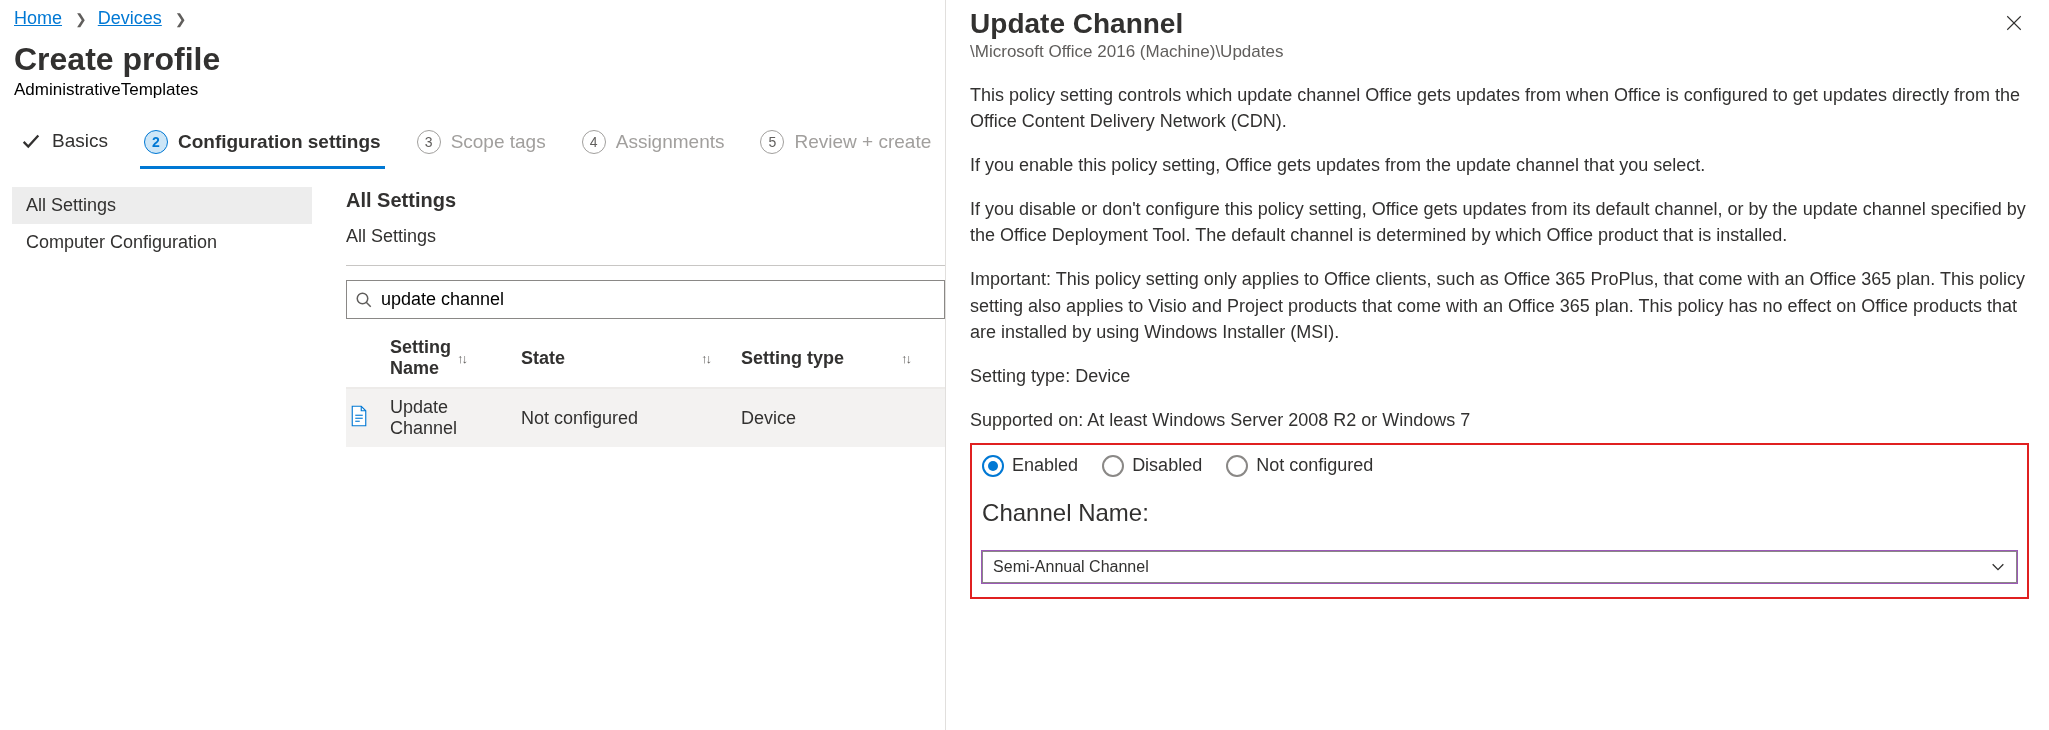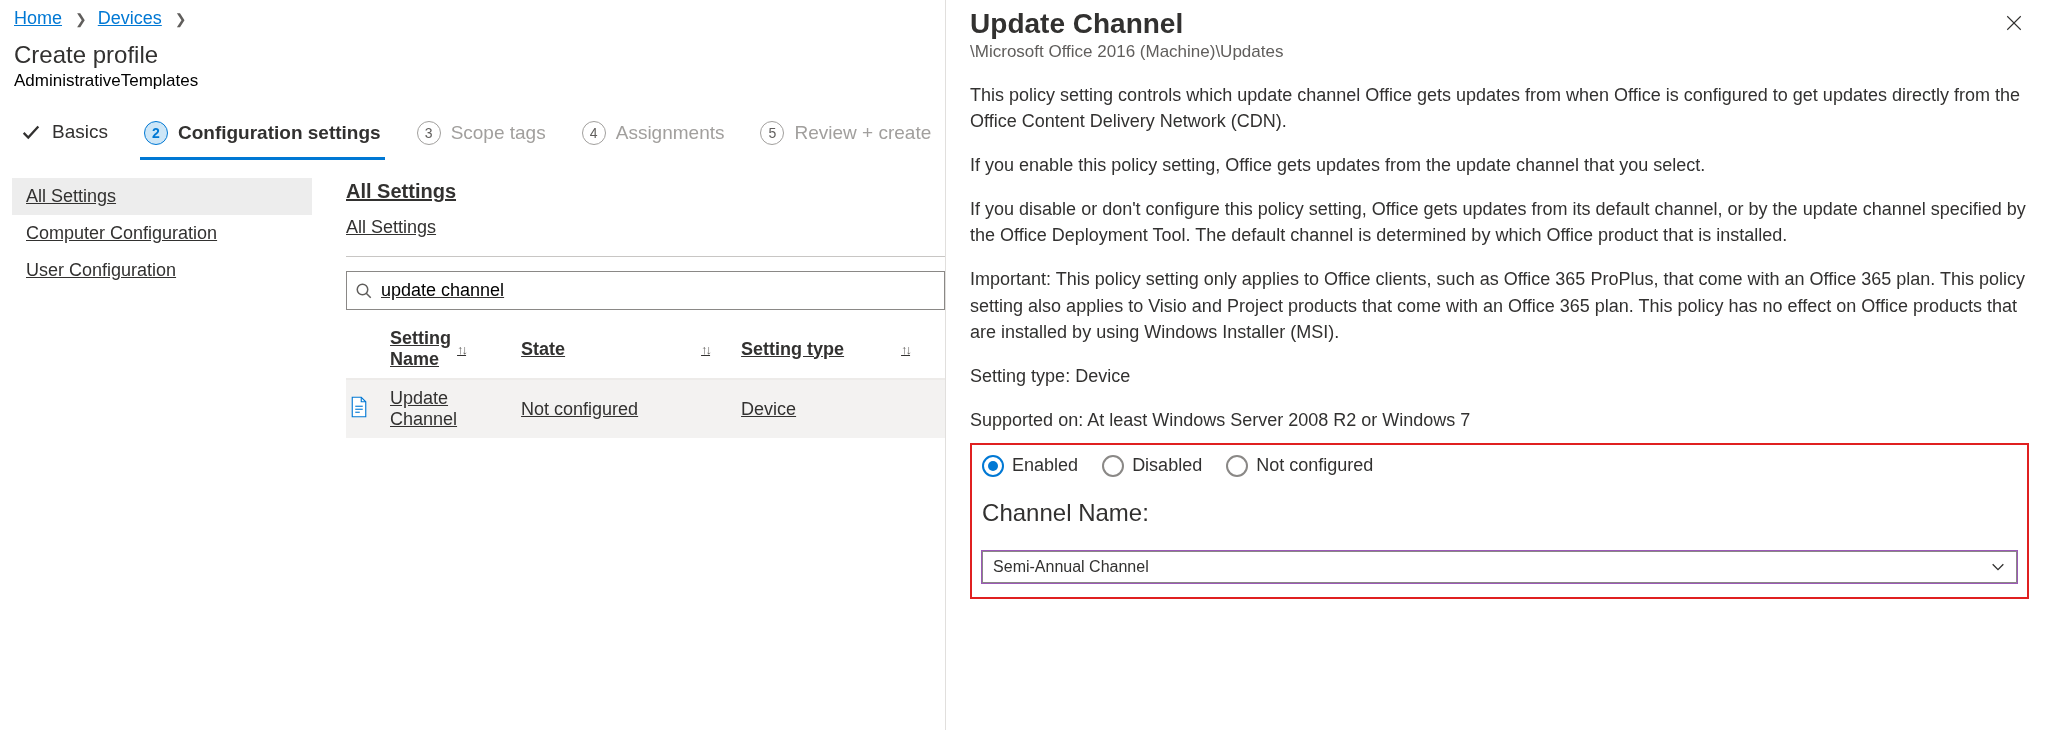"Create profile" .title { font-size: 24px -> 32px; font-weight: 400 -> 700 }
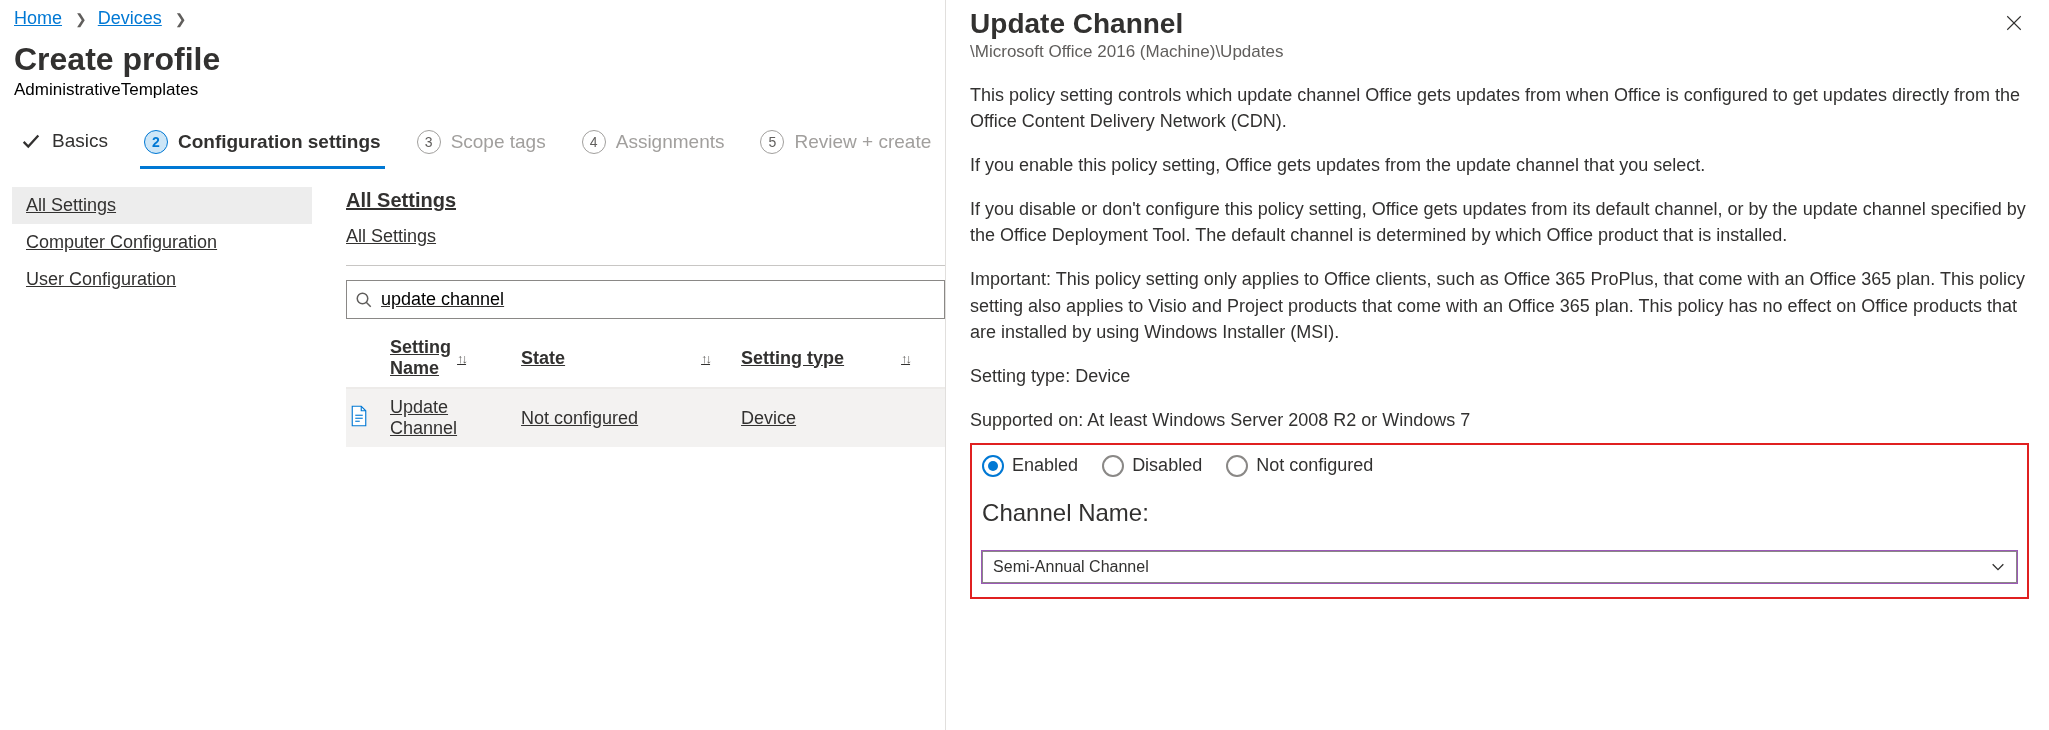"All Settings" .body { text-decoration: underline -> none }
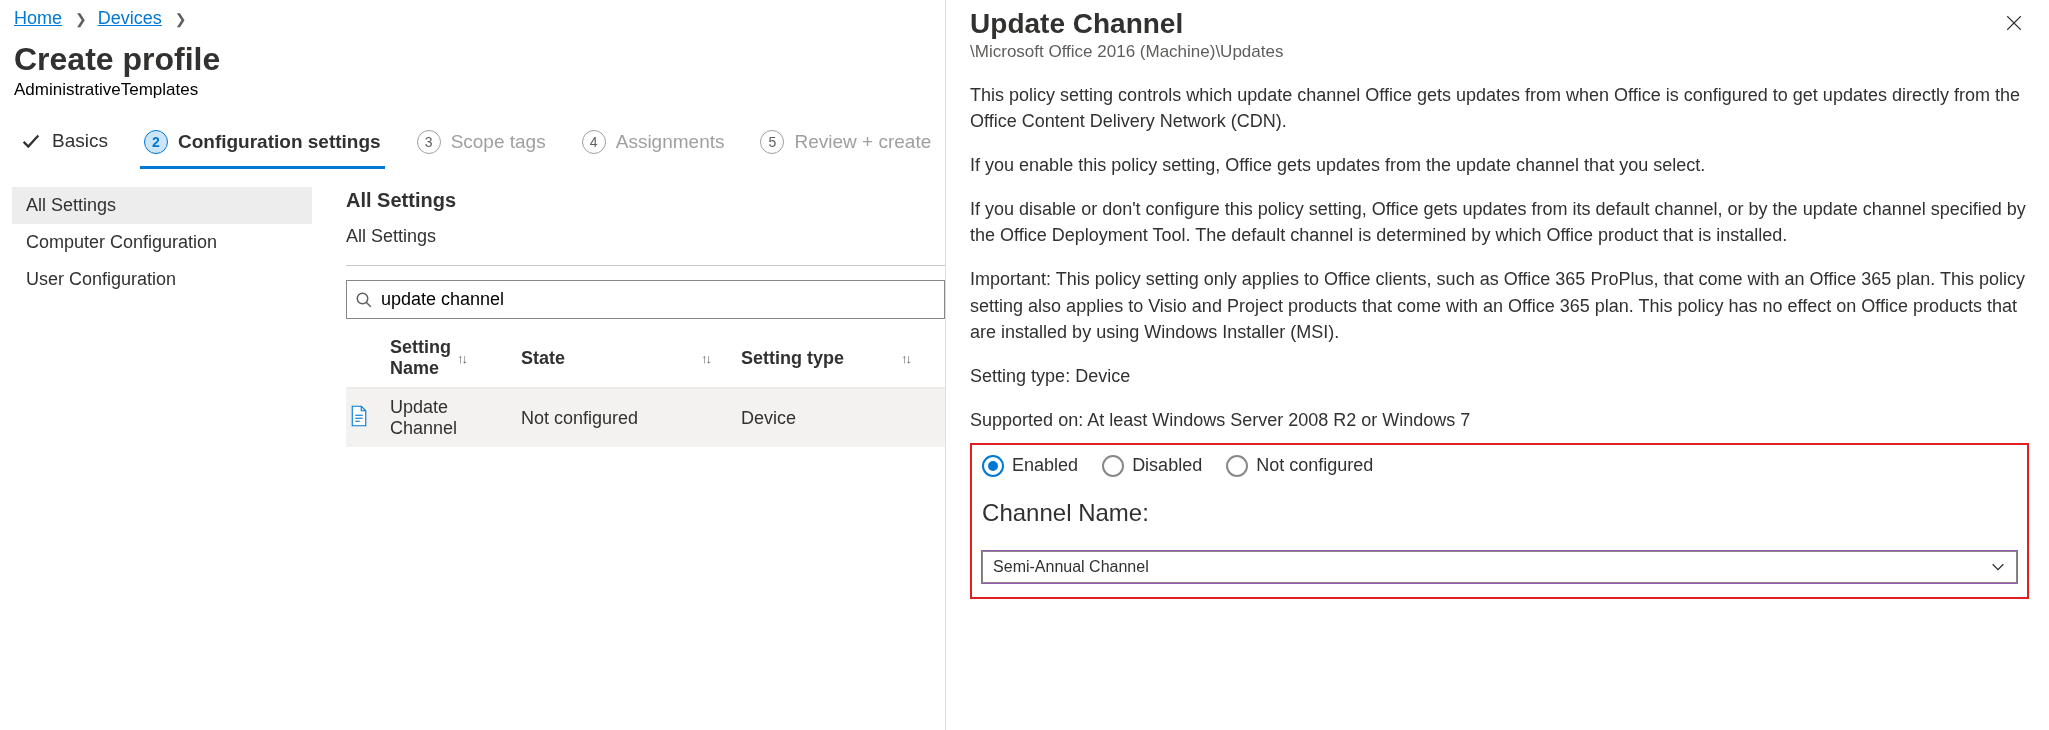"User Configuration" div.sidebar-item { html: <div>User Configuration</div> -> none }
